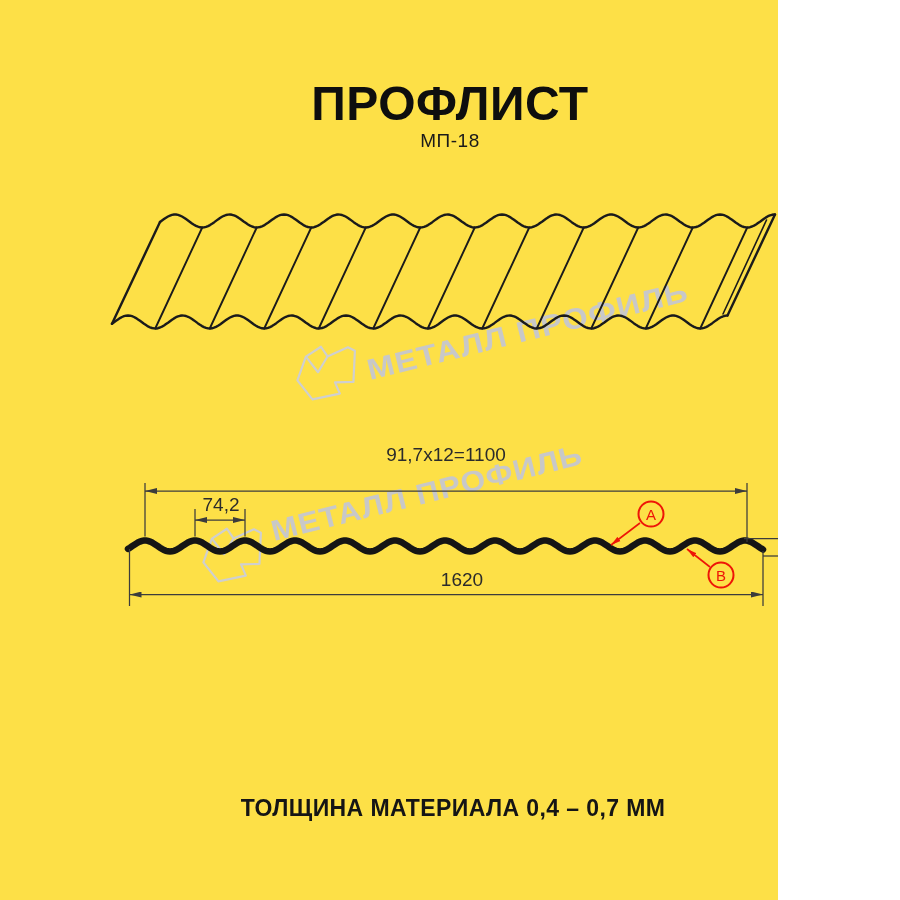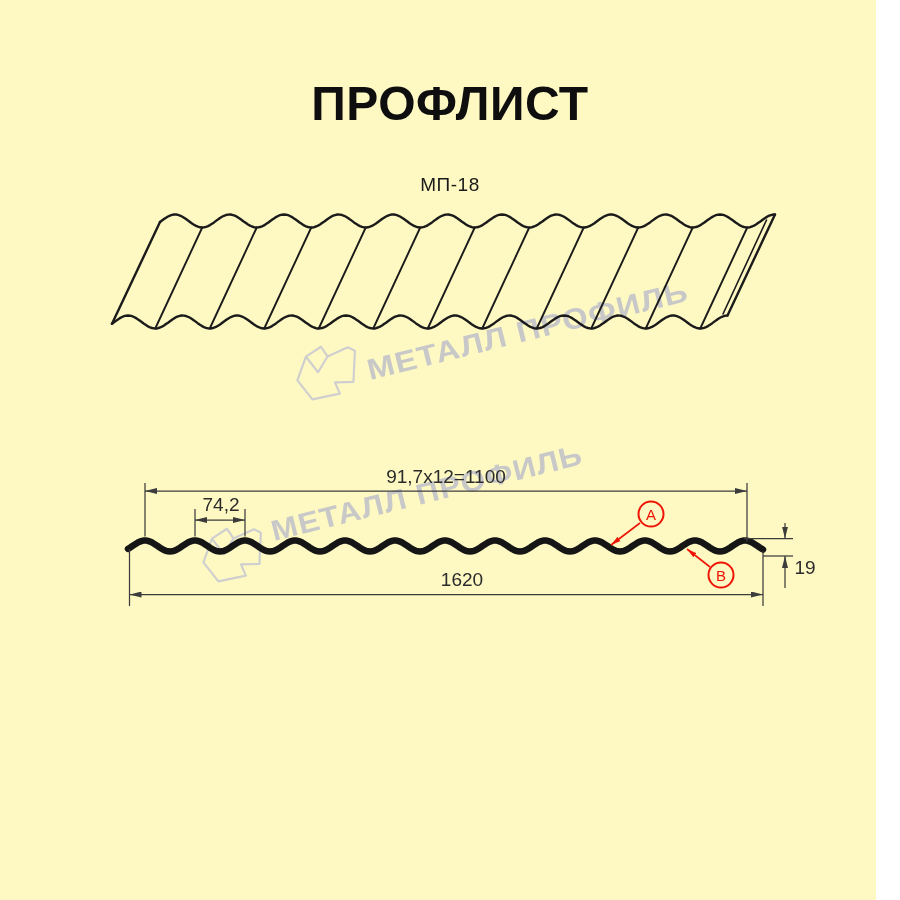"ПРОФЛИСТ" #canvas { background: #fef9c3 -> #fde047; width: 876px -> 778px }
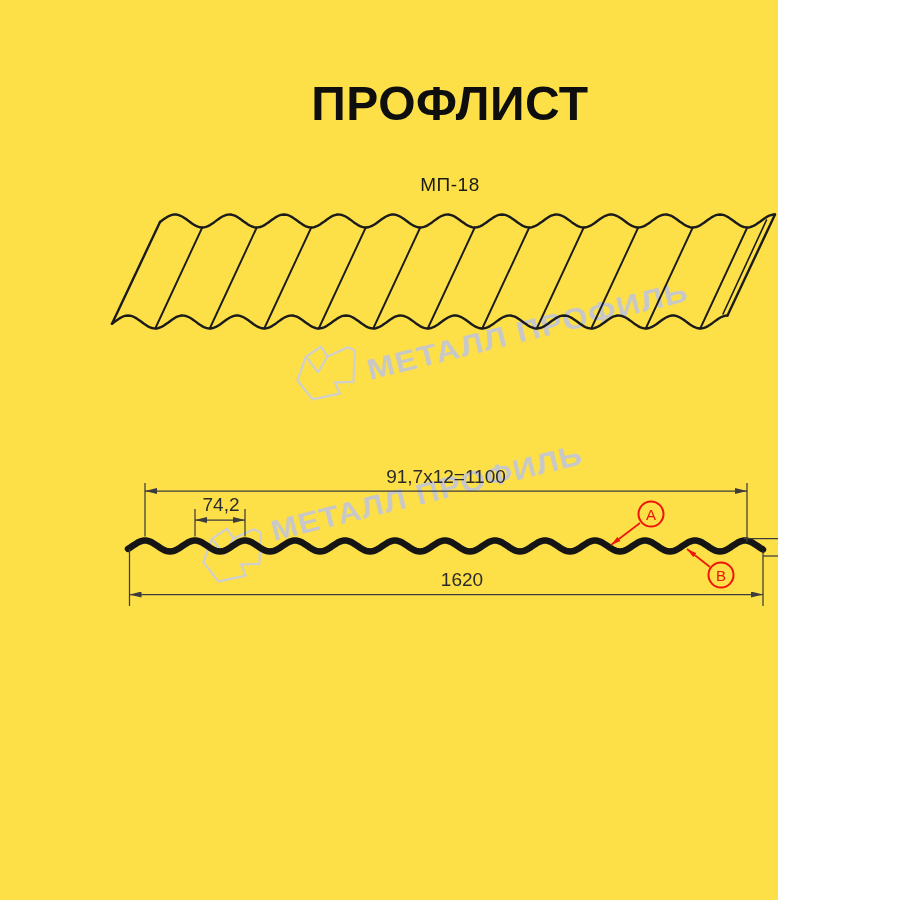"МП-18" .subtitle { margin-top: 44px -> none }
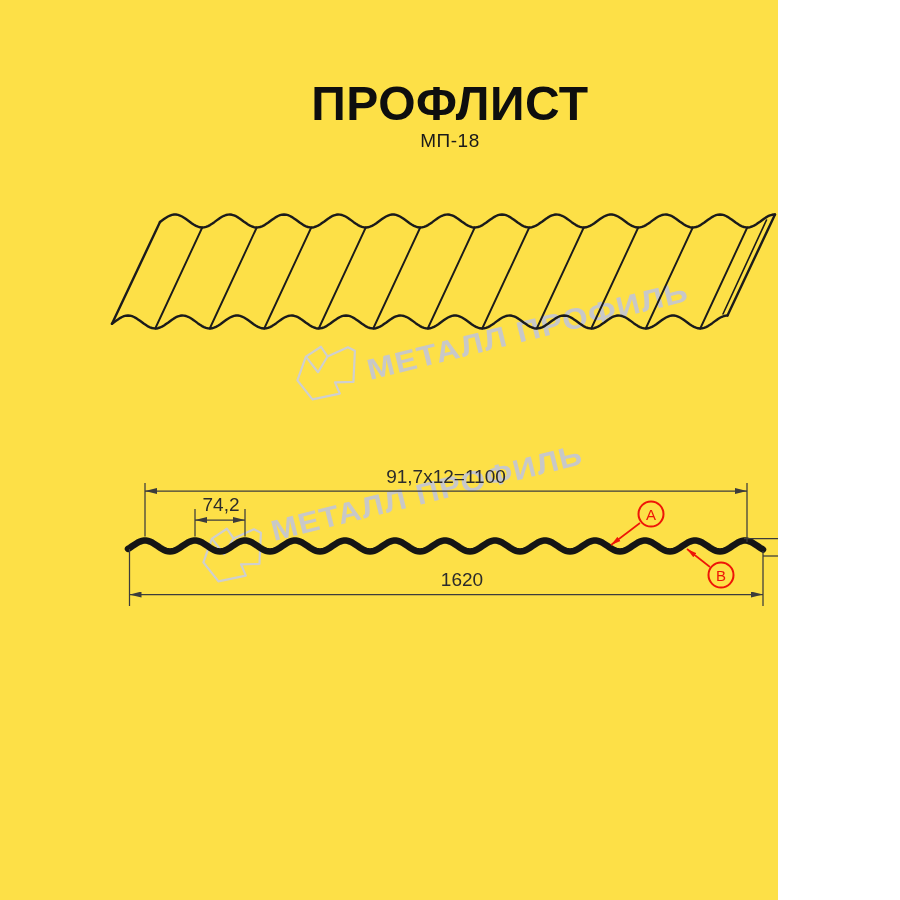"91,7x12=1100" div.abs { top: 477px -> 455px }
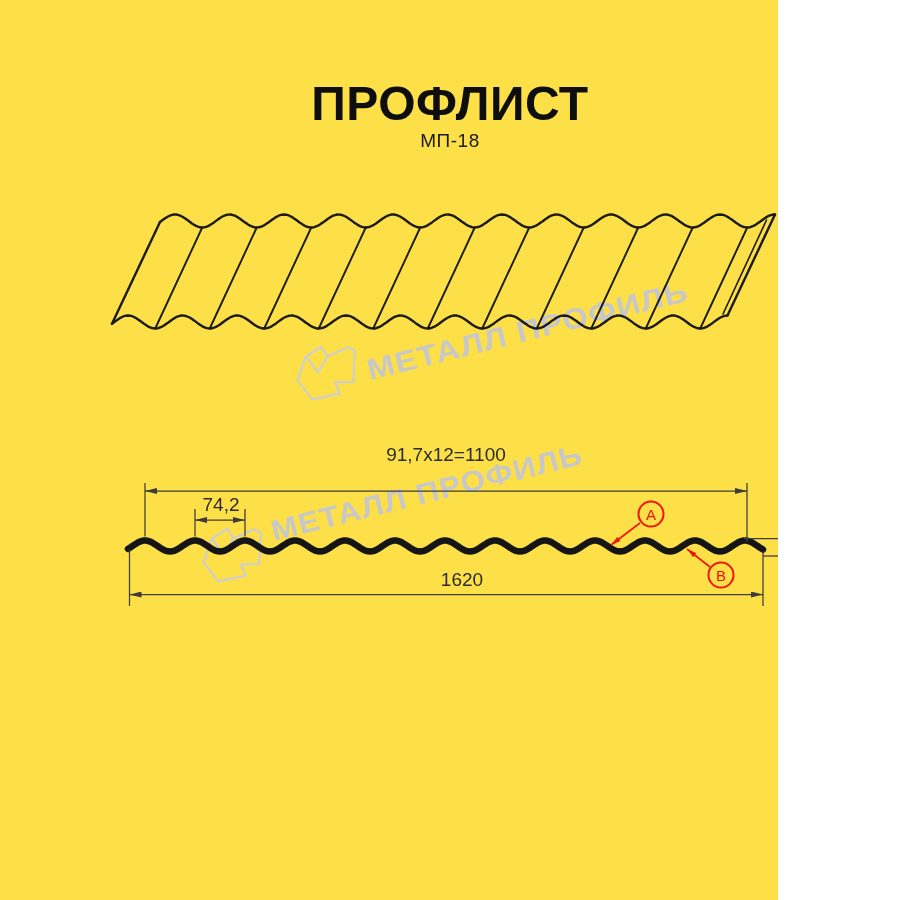"ТОЛЩИНА МАТЕРИАЛА 0,4 – 0,7" div.abs { html: none -> <div>ТОЛЩИНА МАТЕРИАЛА 0,4 – 0,7 ММ</div> }
